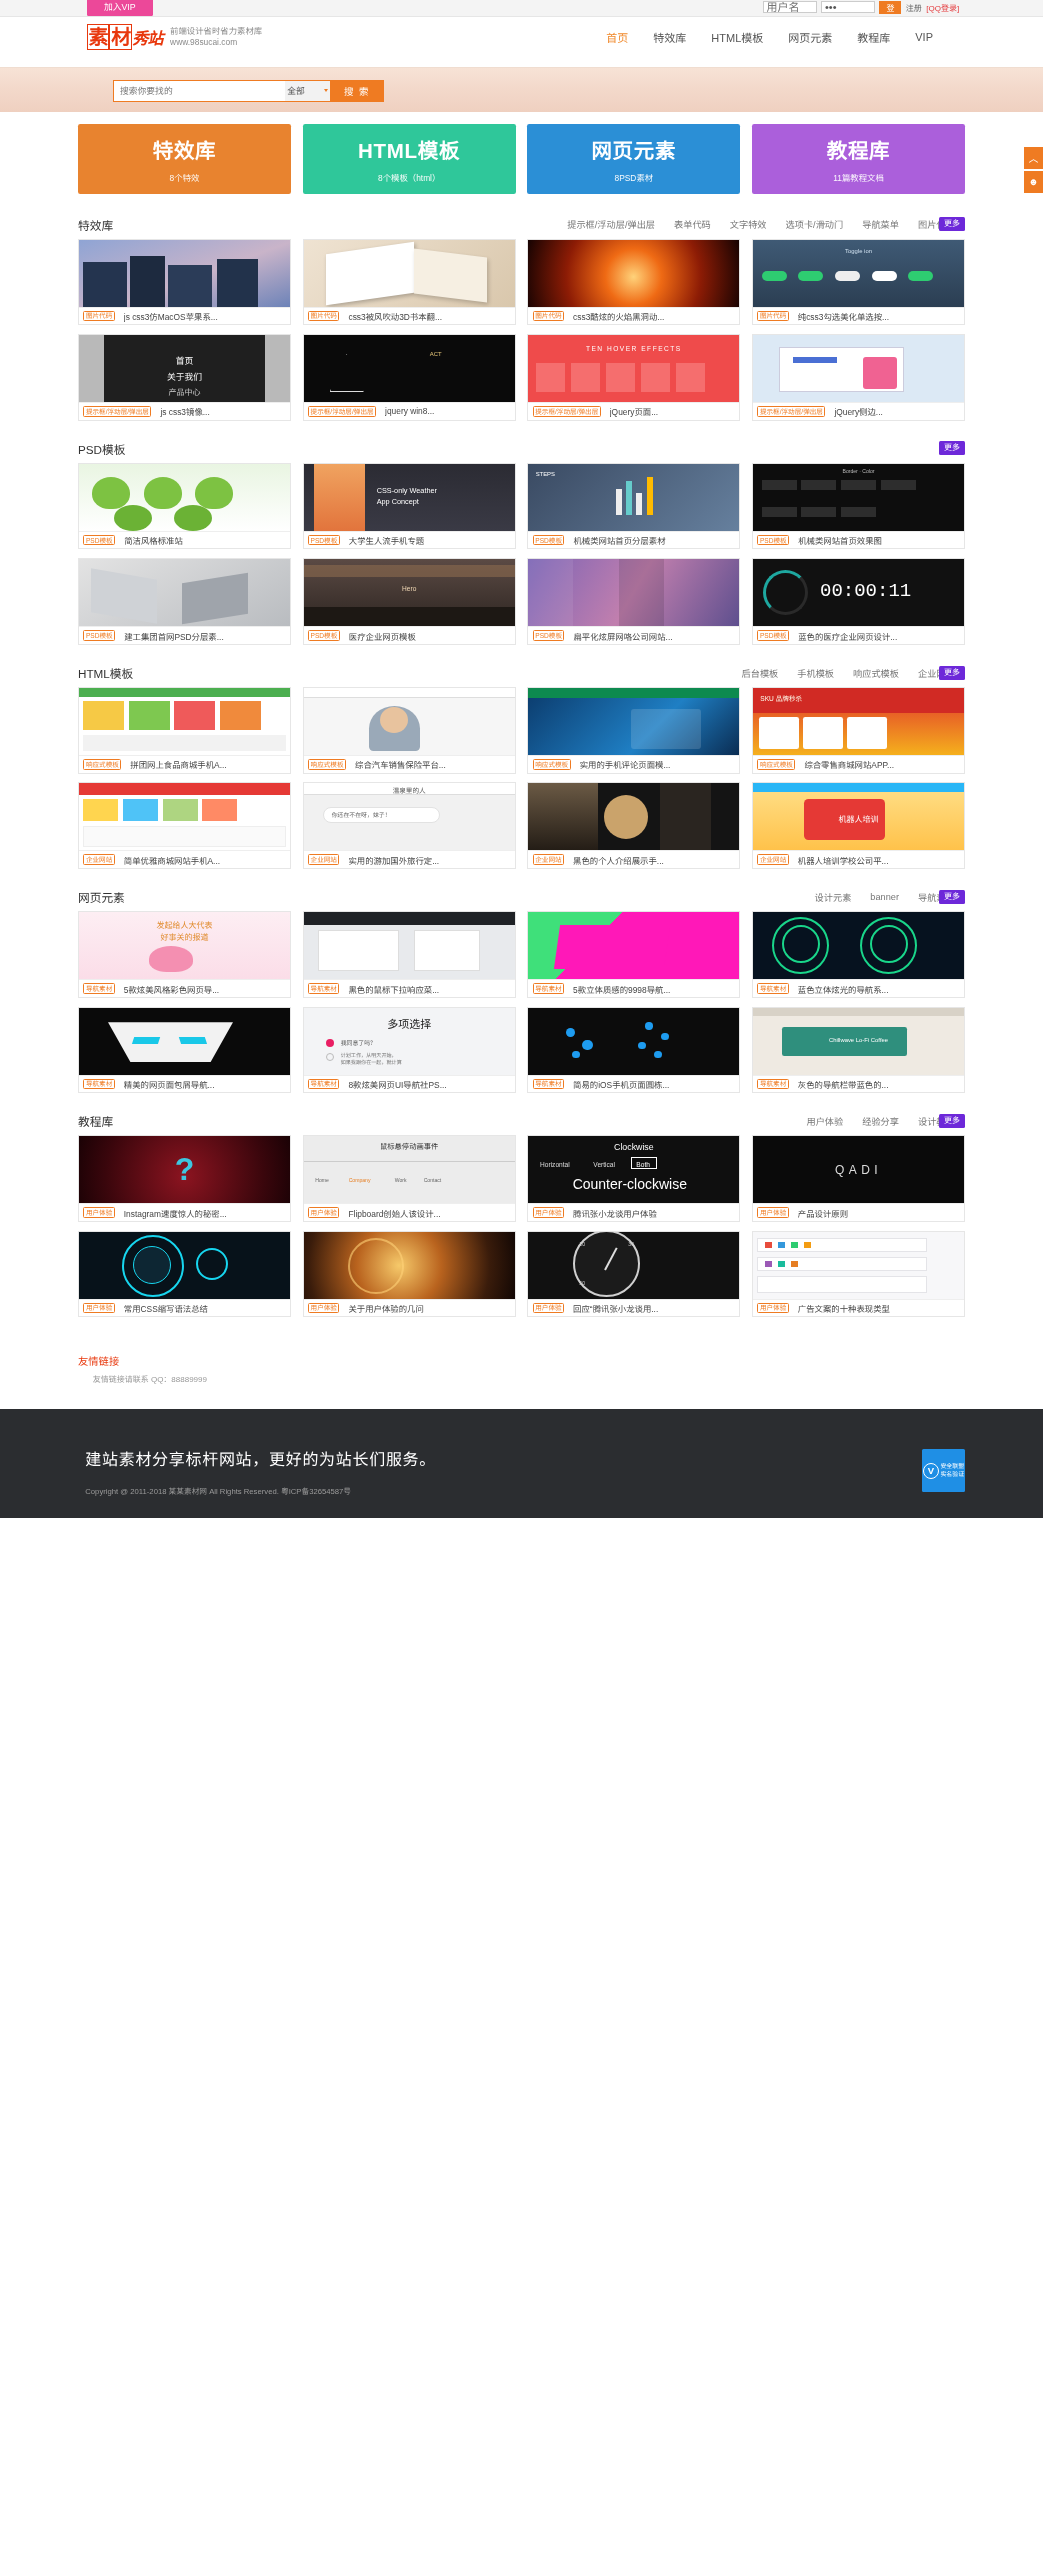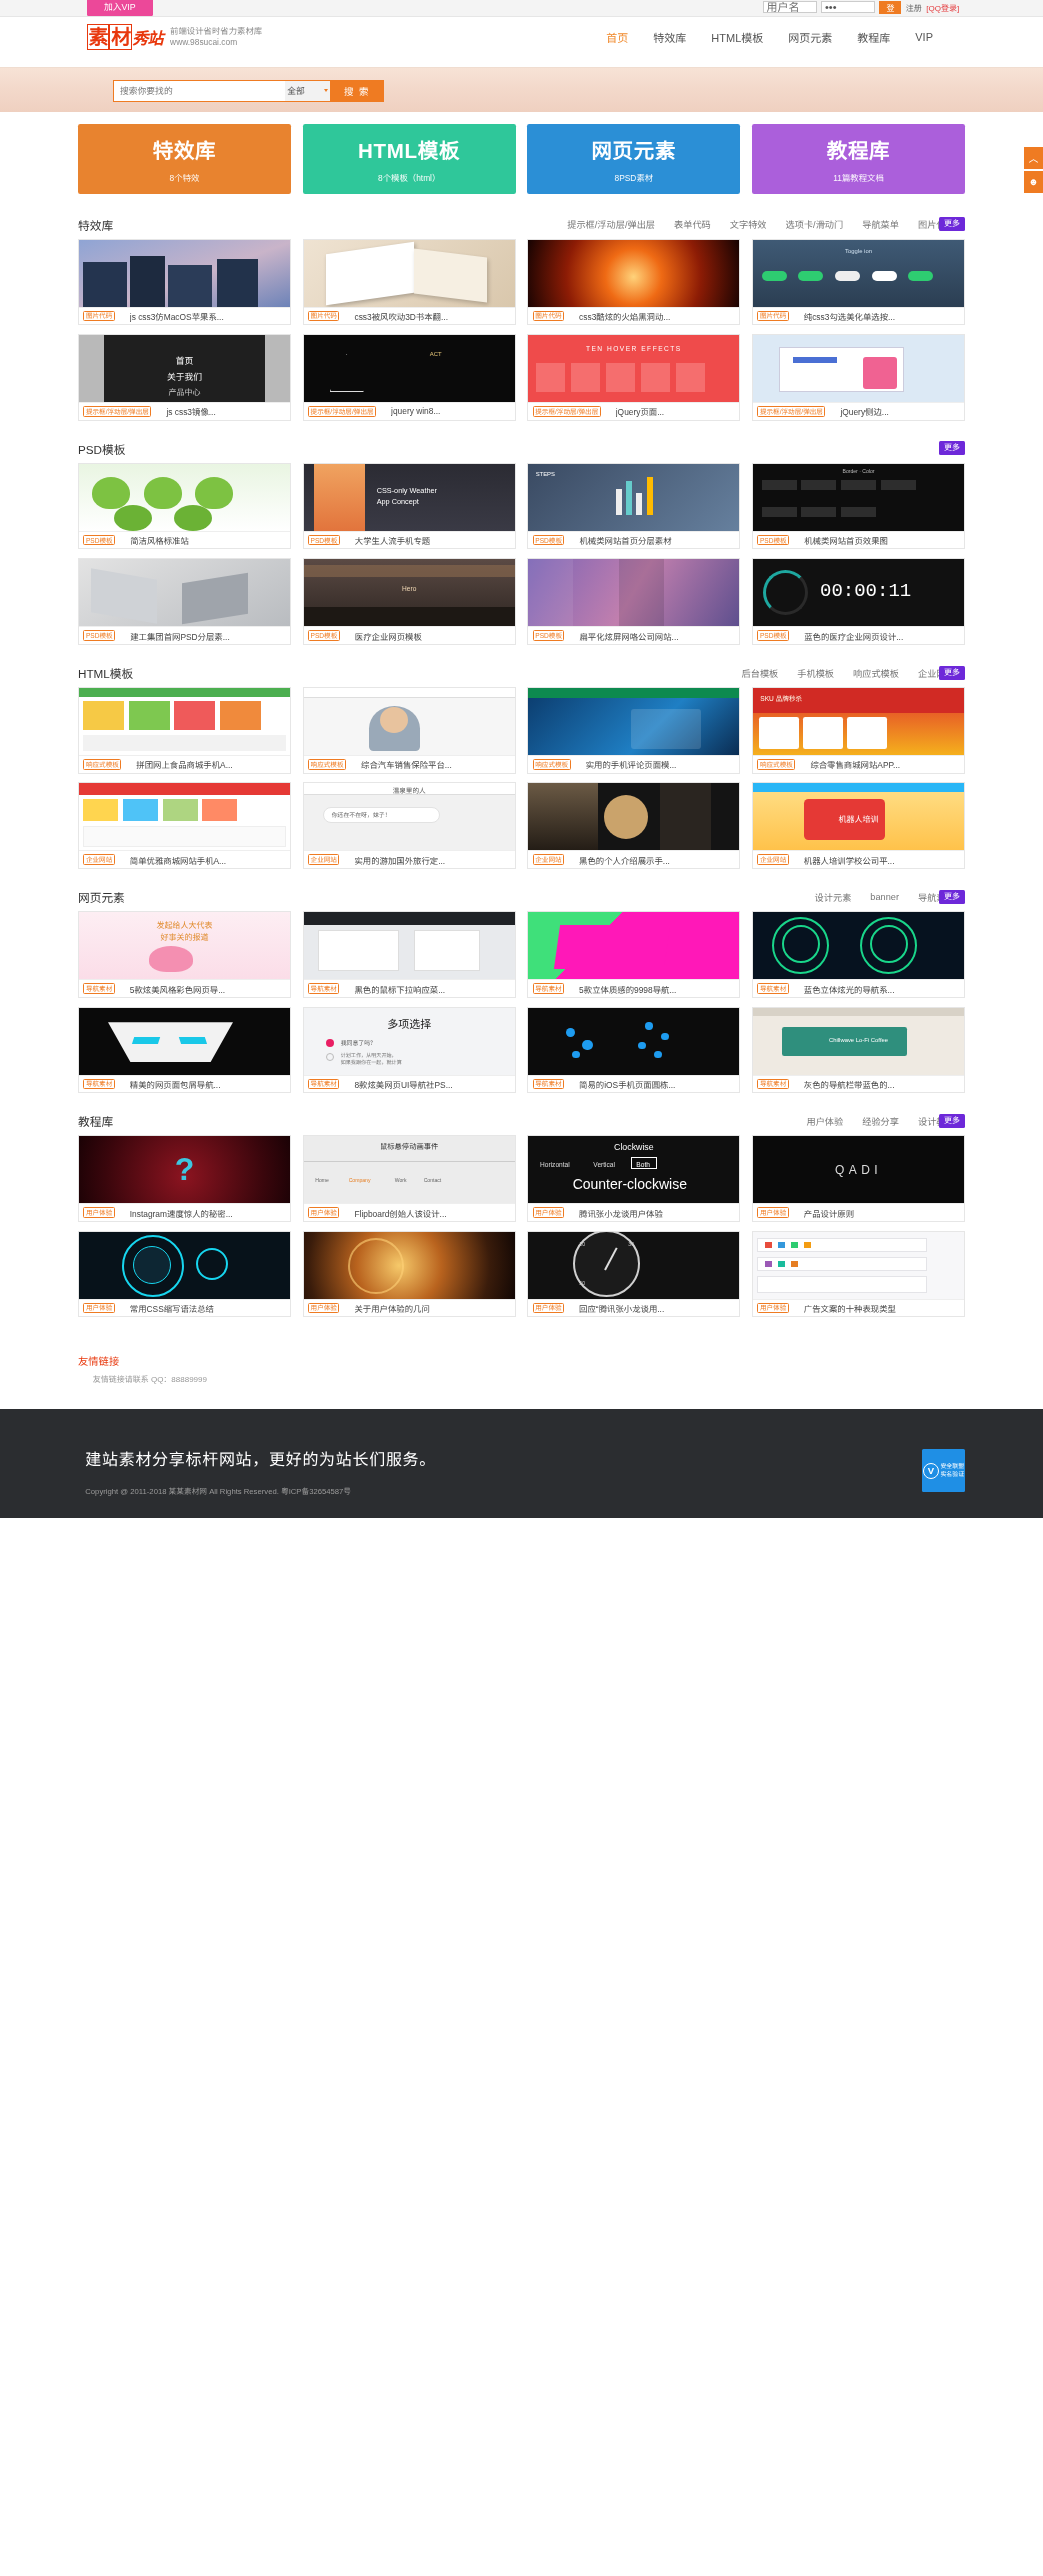"js css3仿MacOS苹果系..." .cap { gap: 15px -> 9px }
